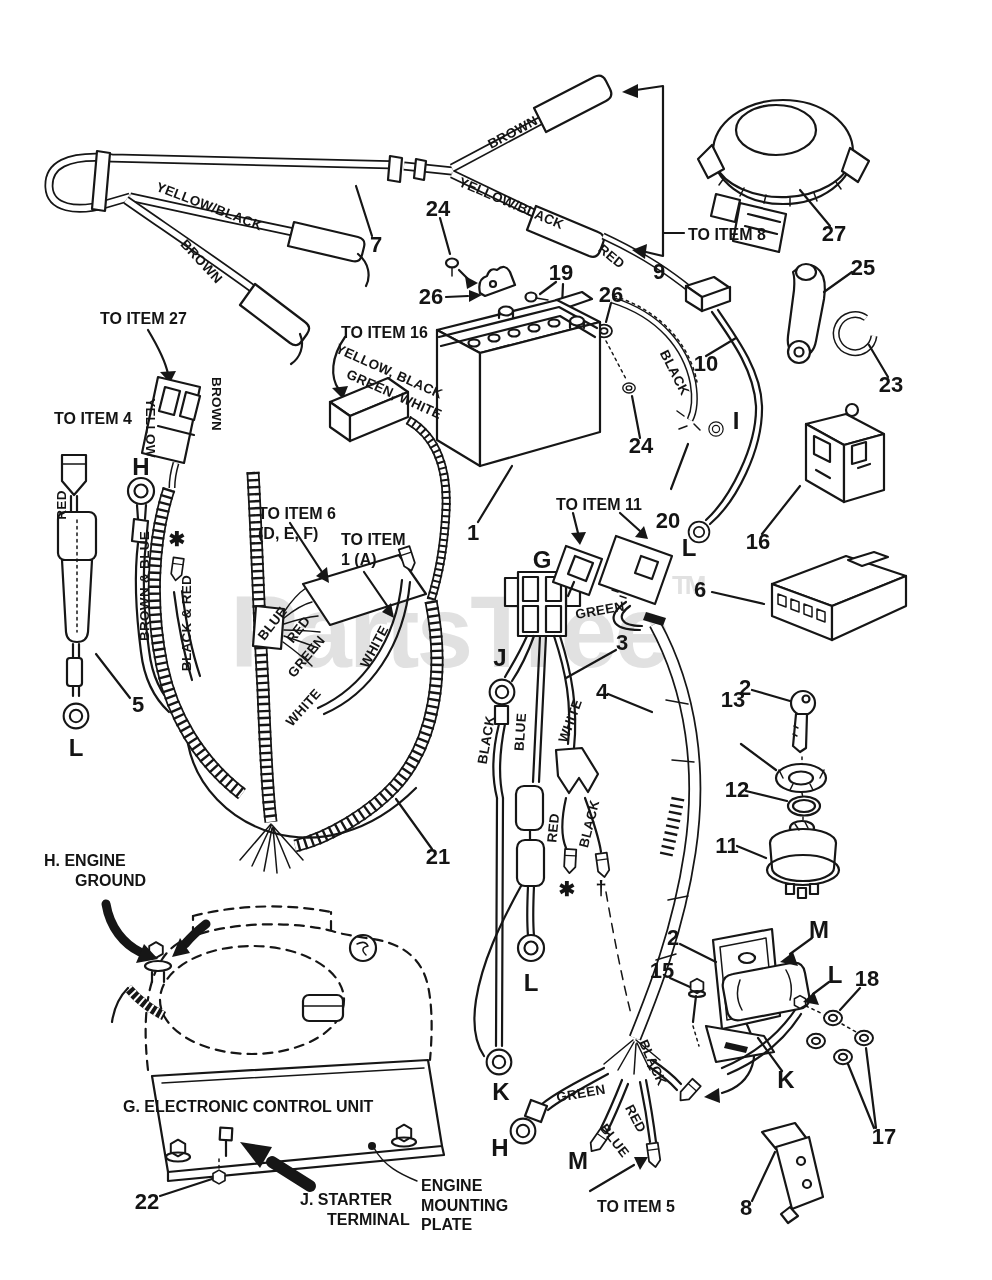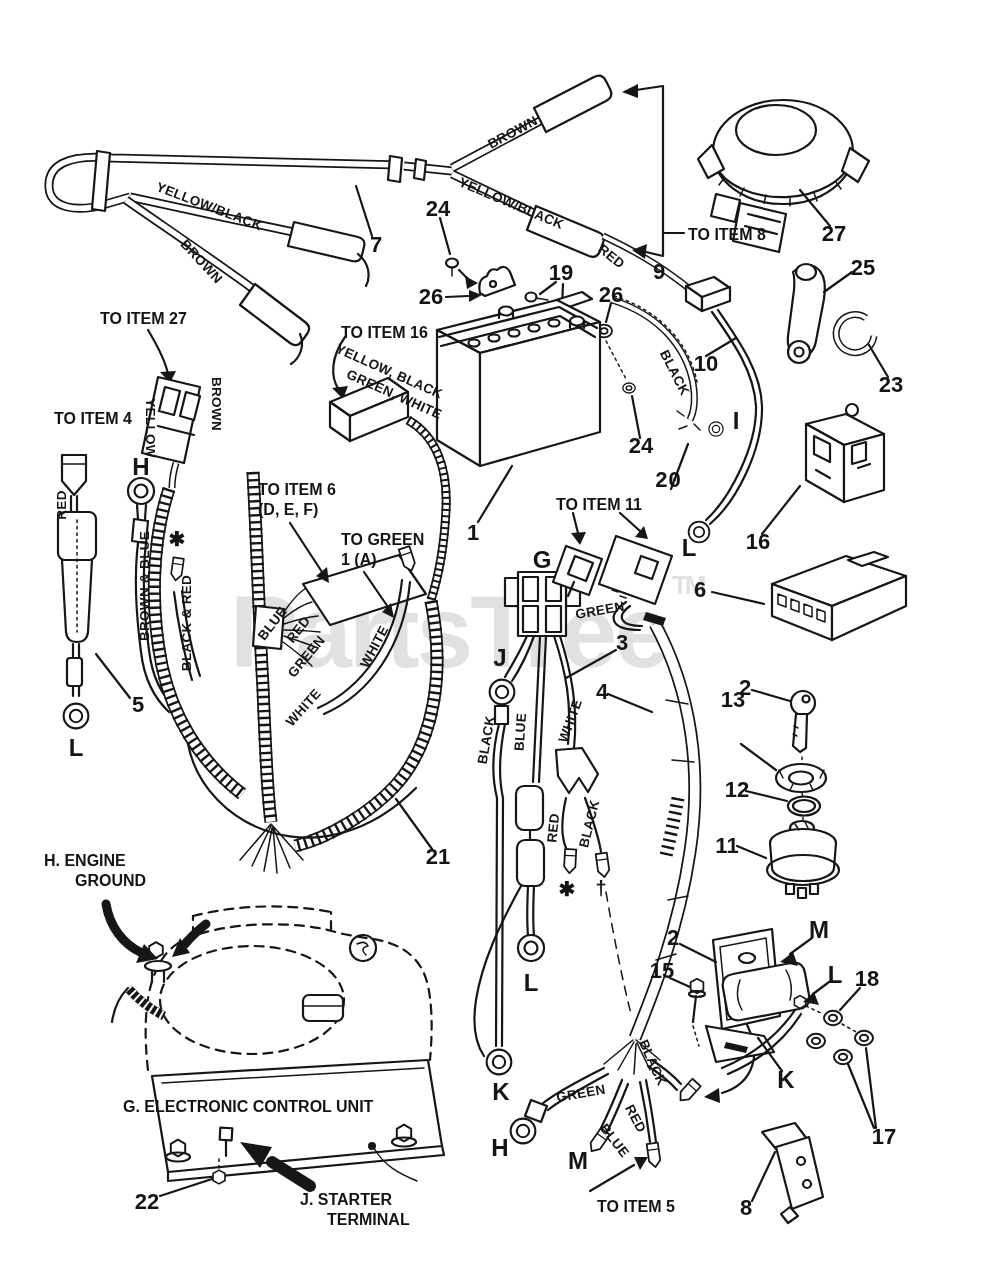"TO ITEM 6" div.lbl { top: 480px -> 504px }
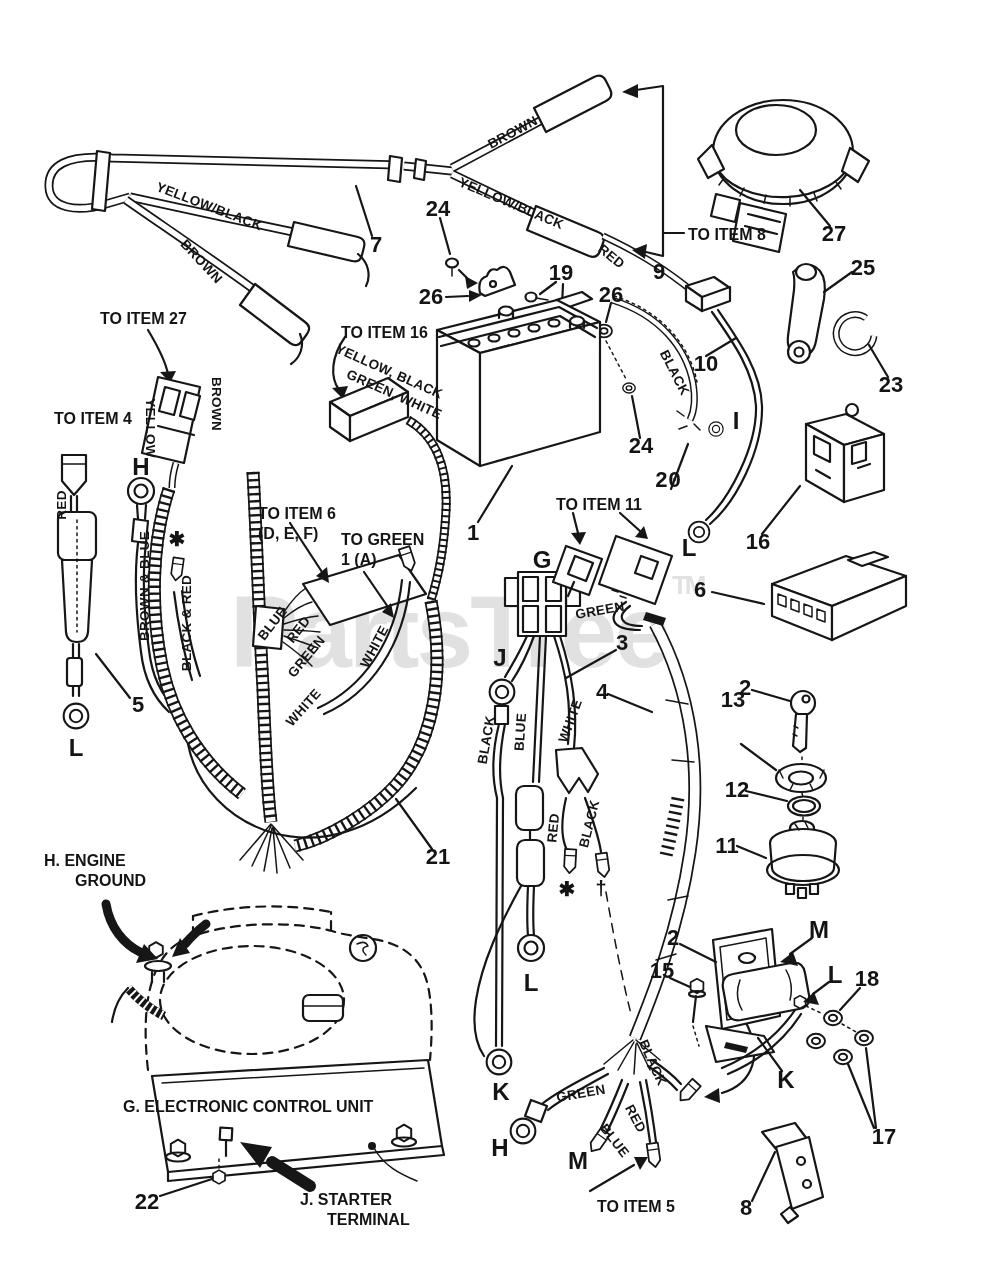"20" div.lbl { font-family: Liberation Mono, monospace -> none; top: 482px -> 521px }
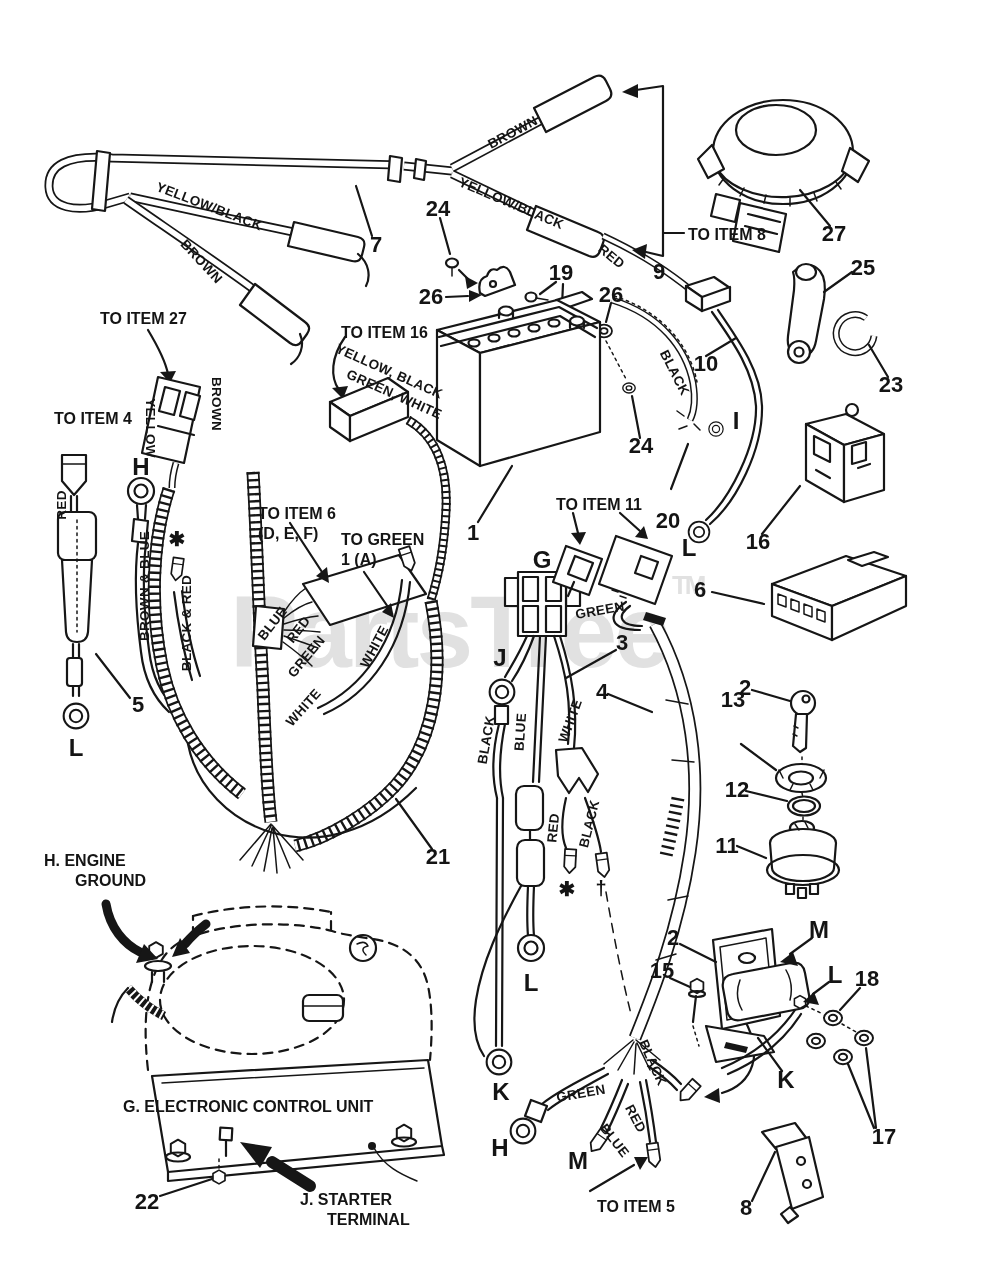"TO GREEN" div { text: GREEN -> ITEM }
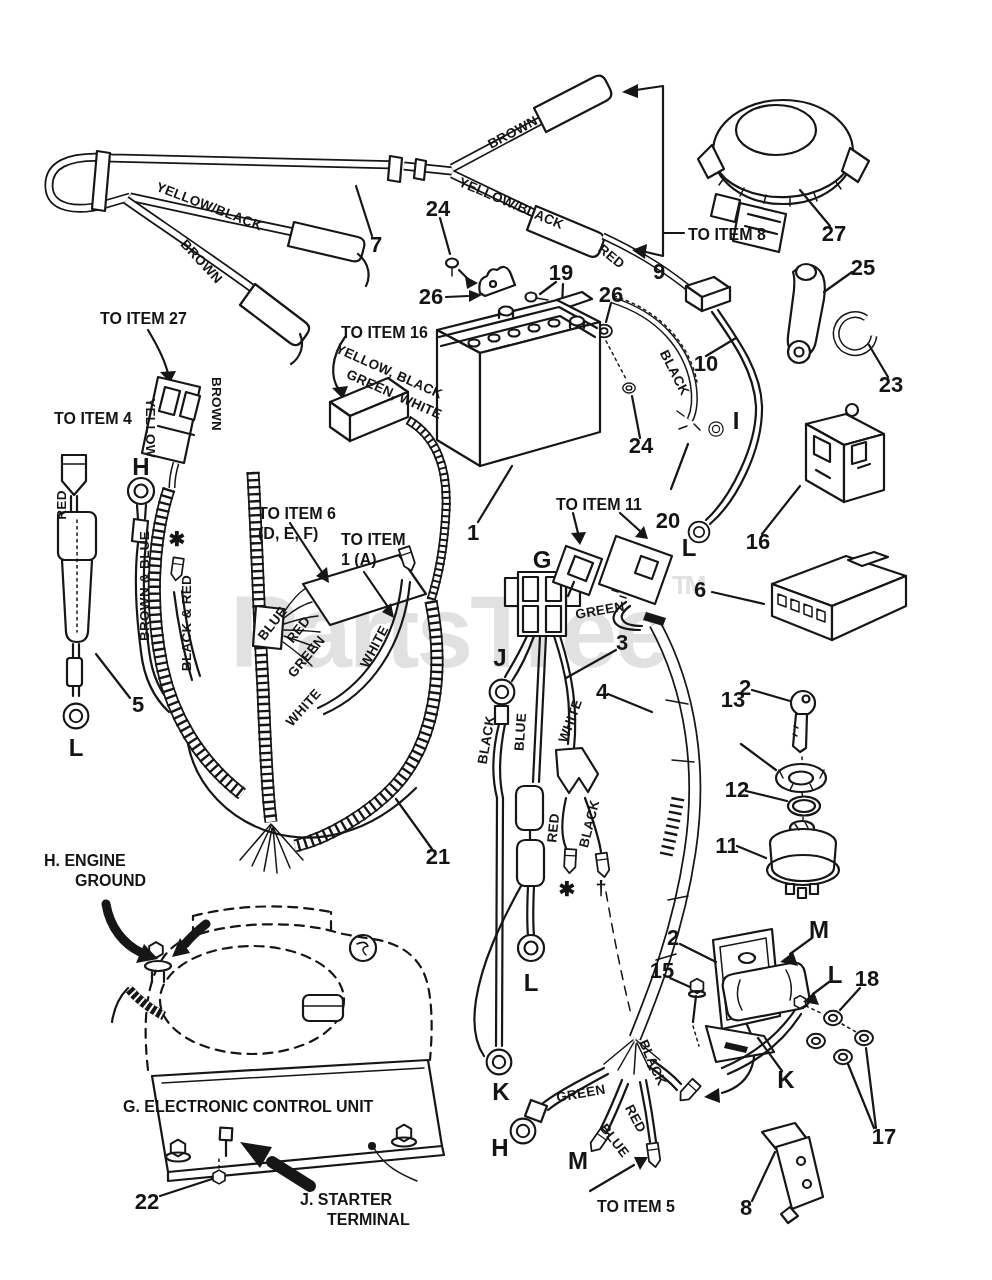"ENGINE" div.lbl { html: none -> <div> <div>ENGINE</div> <div>MOUNTING</div> <div>PLATE</div> </div> }
